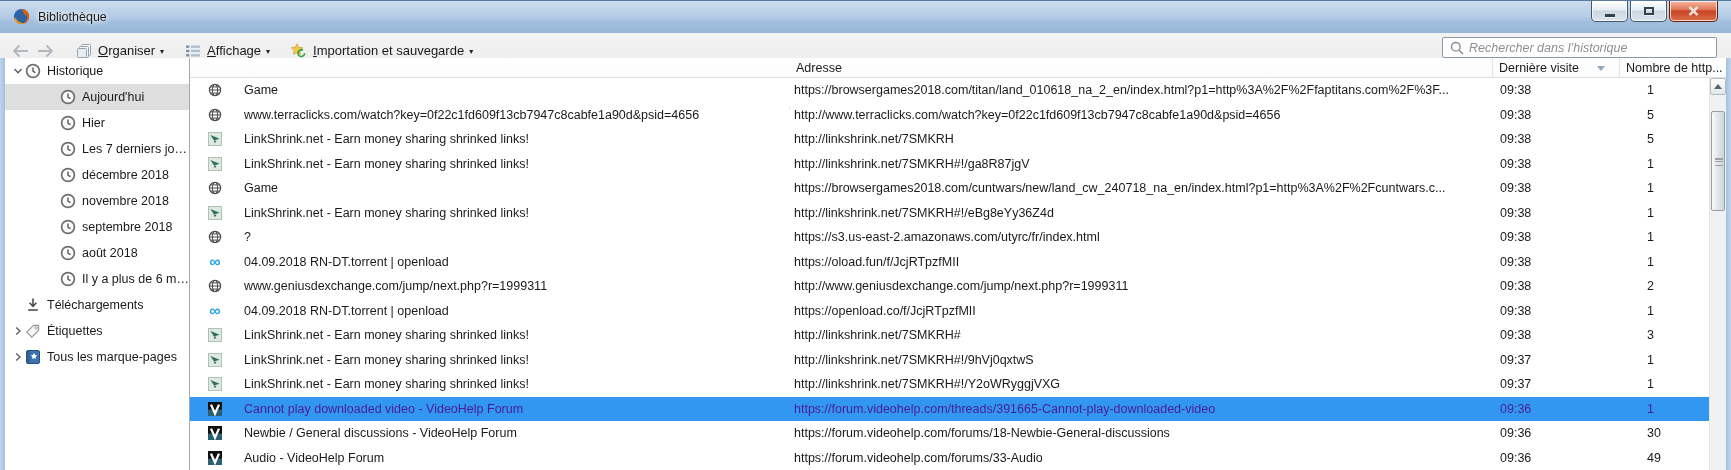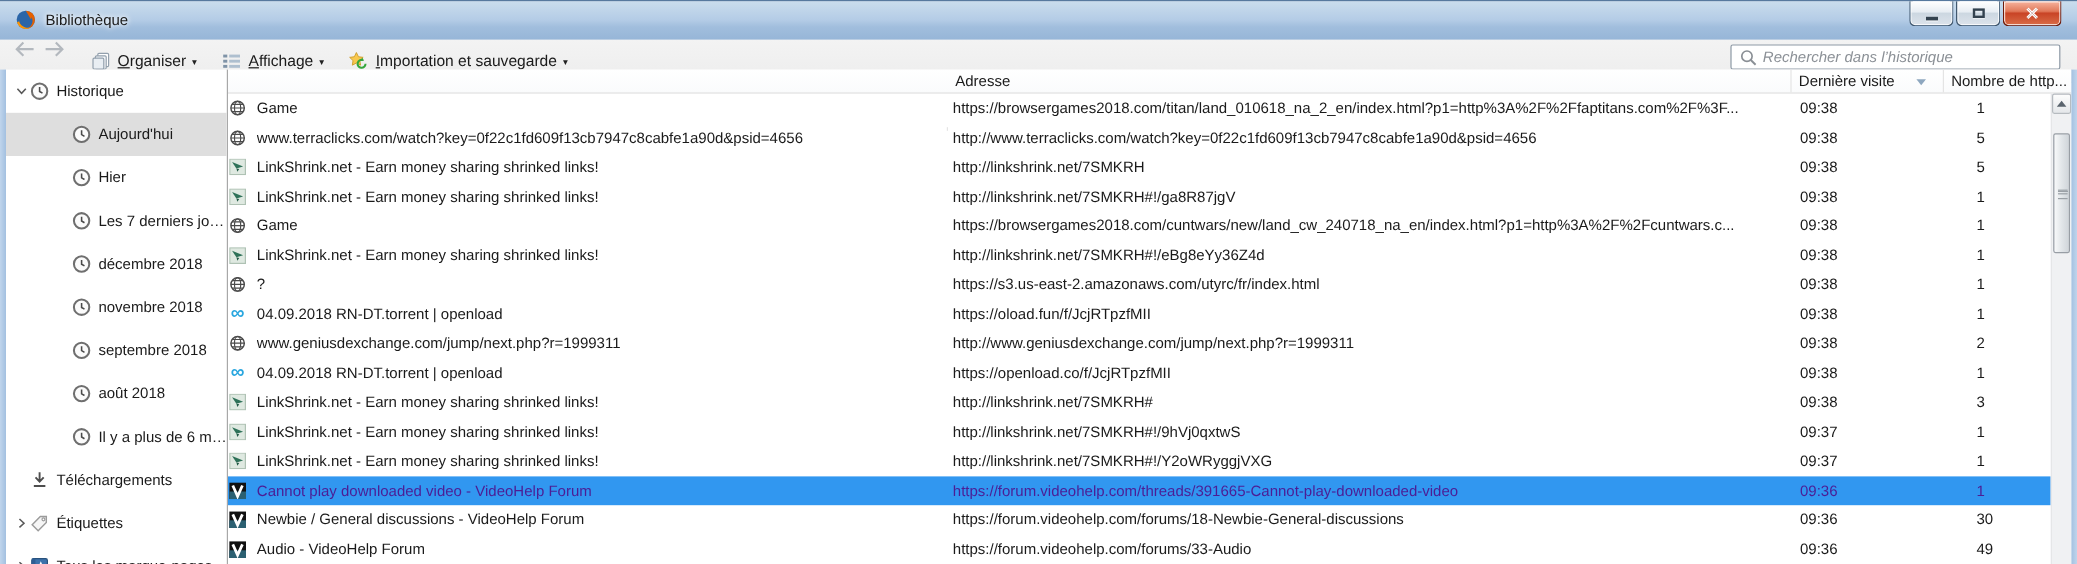"Organiser" .toolbar { align-items: none -> center }
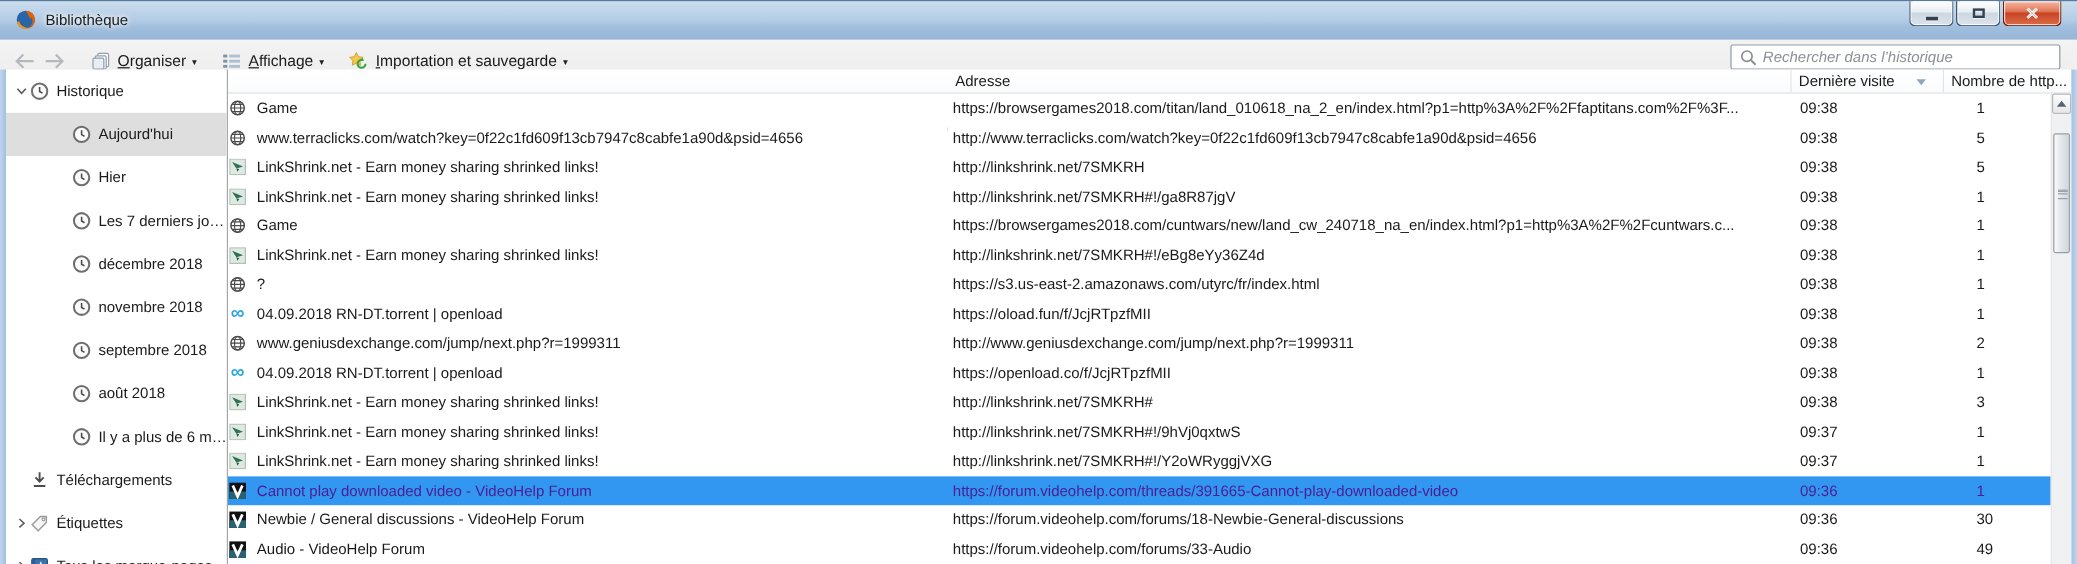"Historique" .tree-item { height: 36px -> 26px }
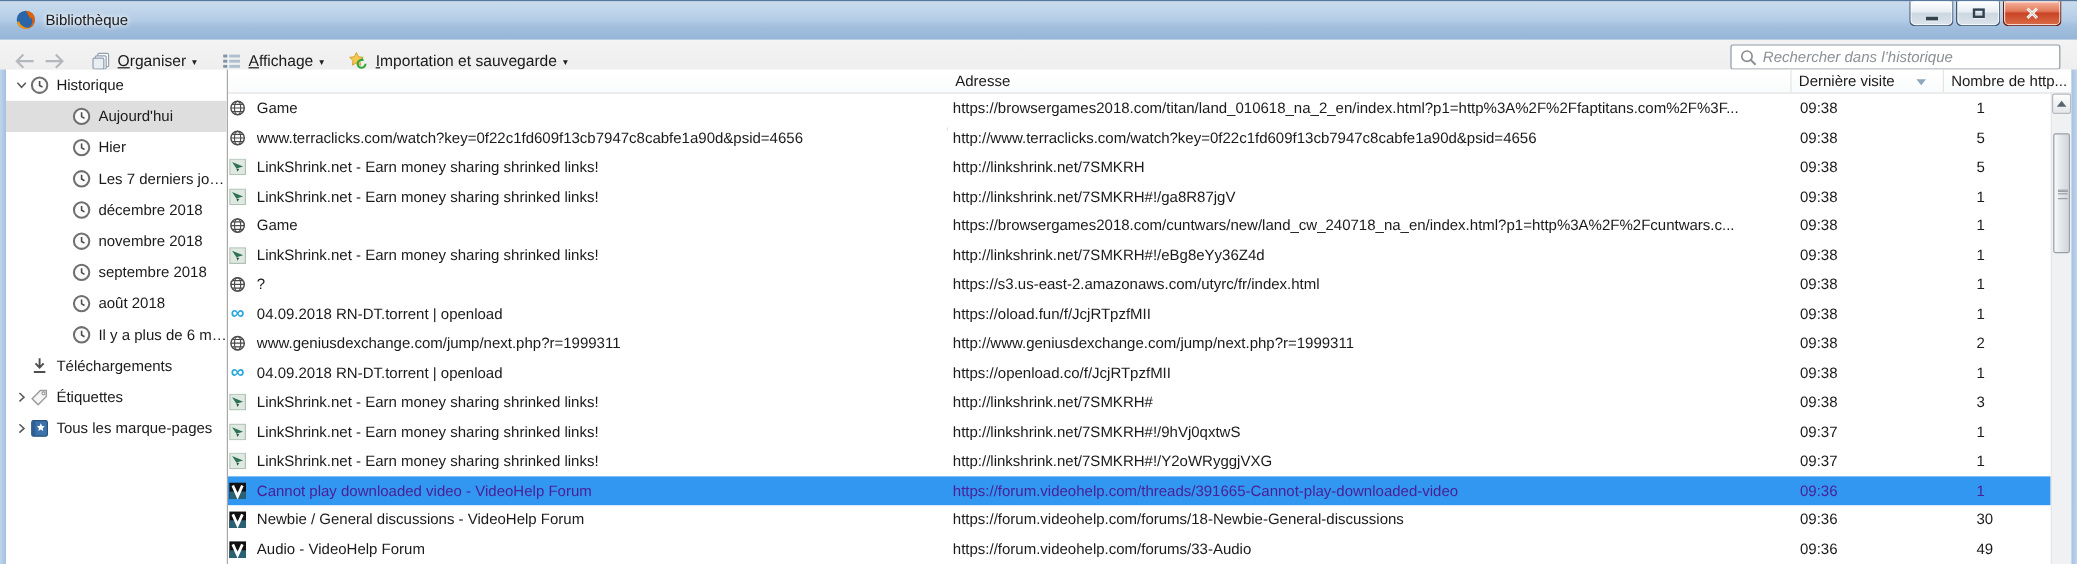"Game" .c-name { gap: 9px -> 22px; padding-left: none -> 17px }
